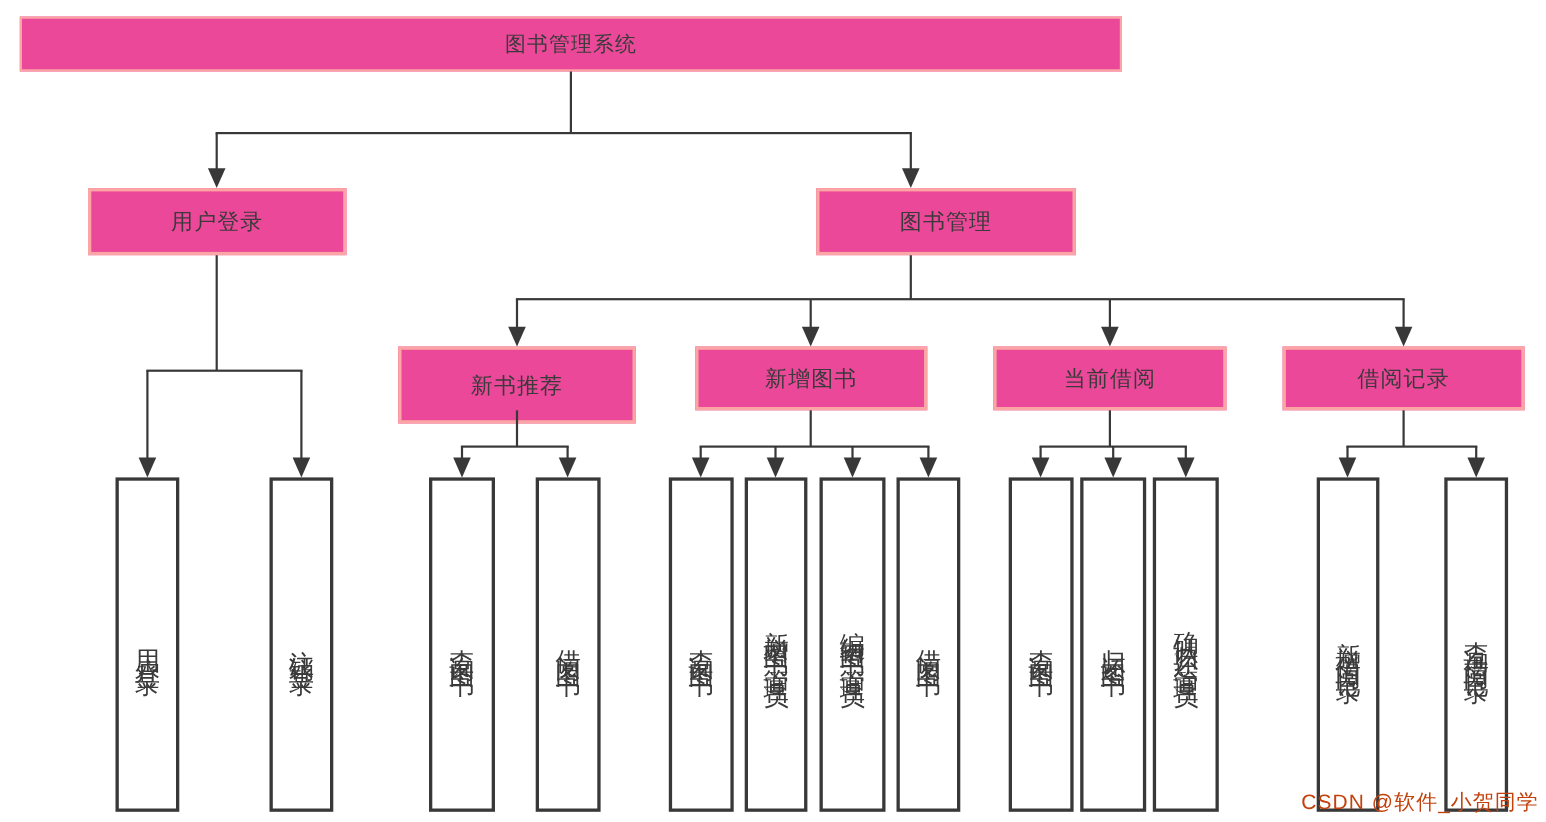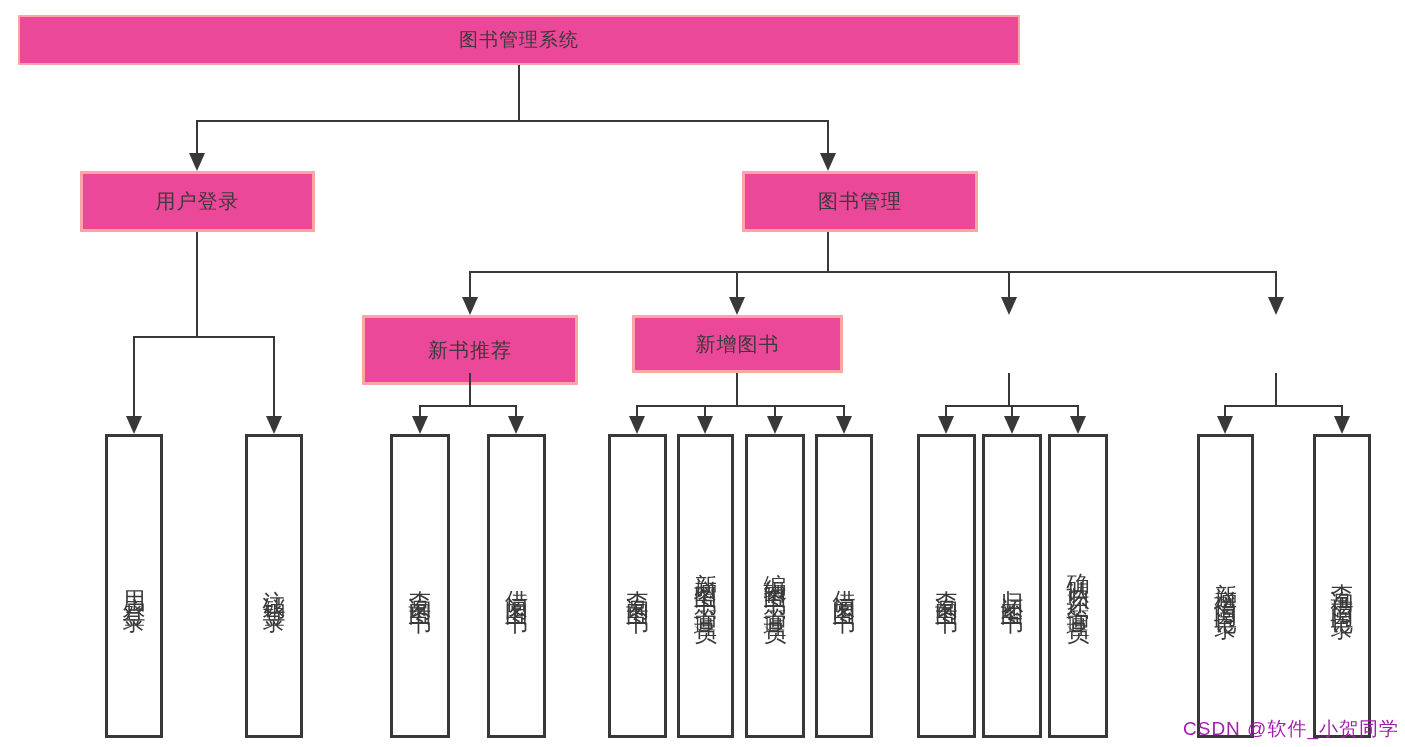"当前借阅" div.hbox { html: none -> <div>当前借阅</div> }
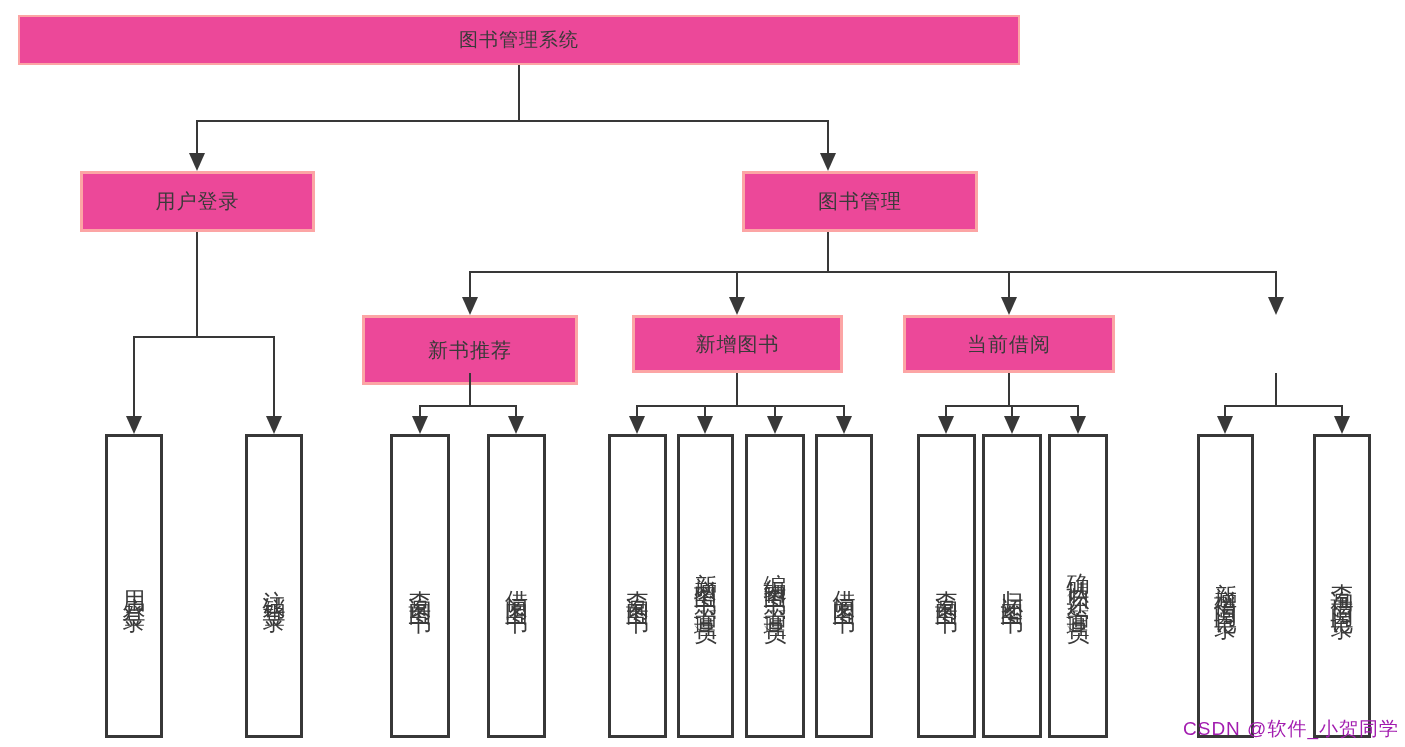"借阅记录" div.hbox { html: none -> <div>借阅记录</div> }
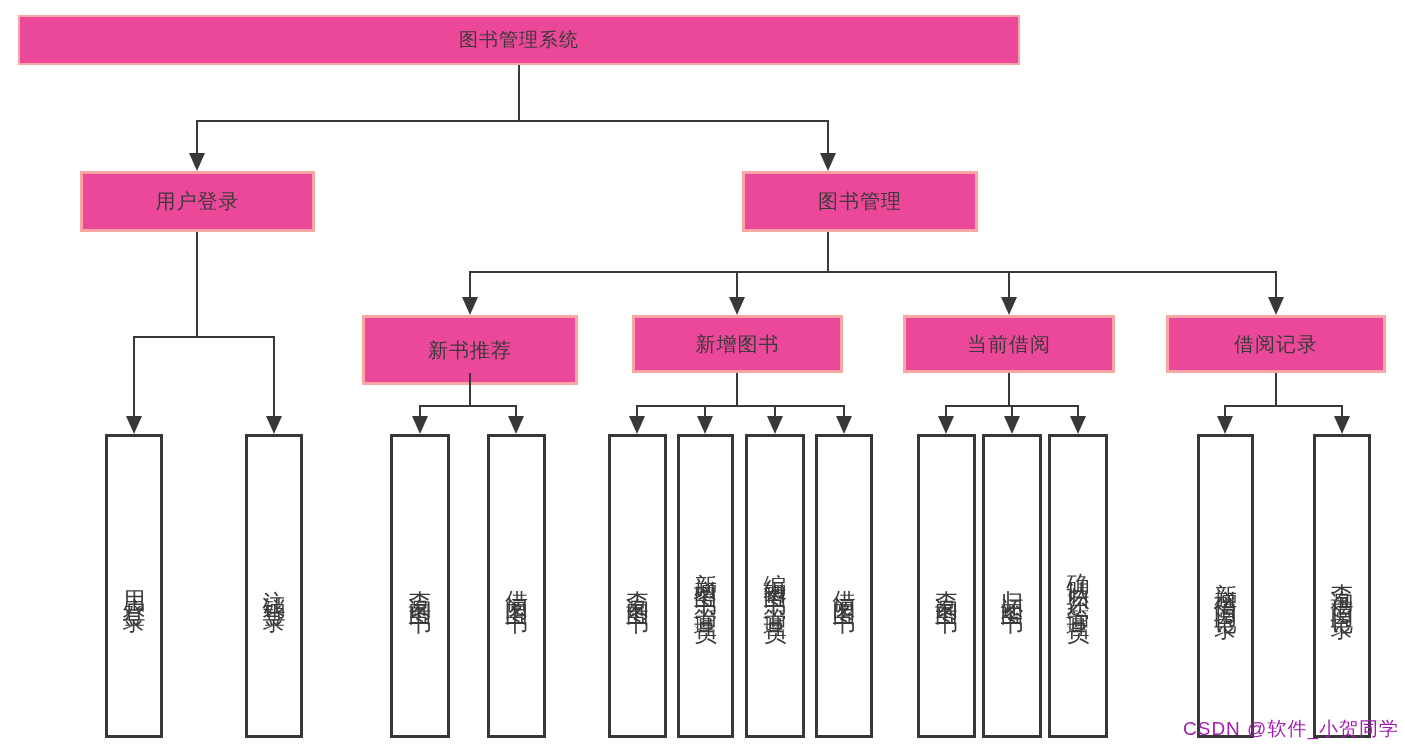"CSDN @软件_小贺同学" .watermark { color: #a21caf -> #c2410c }
